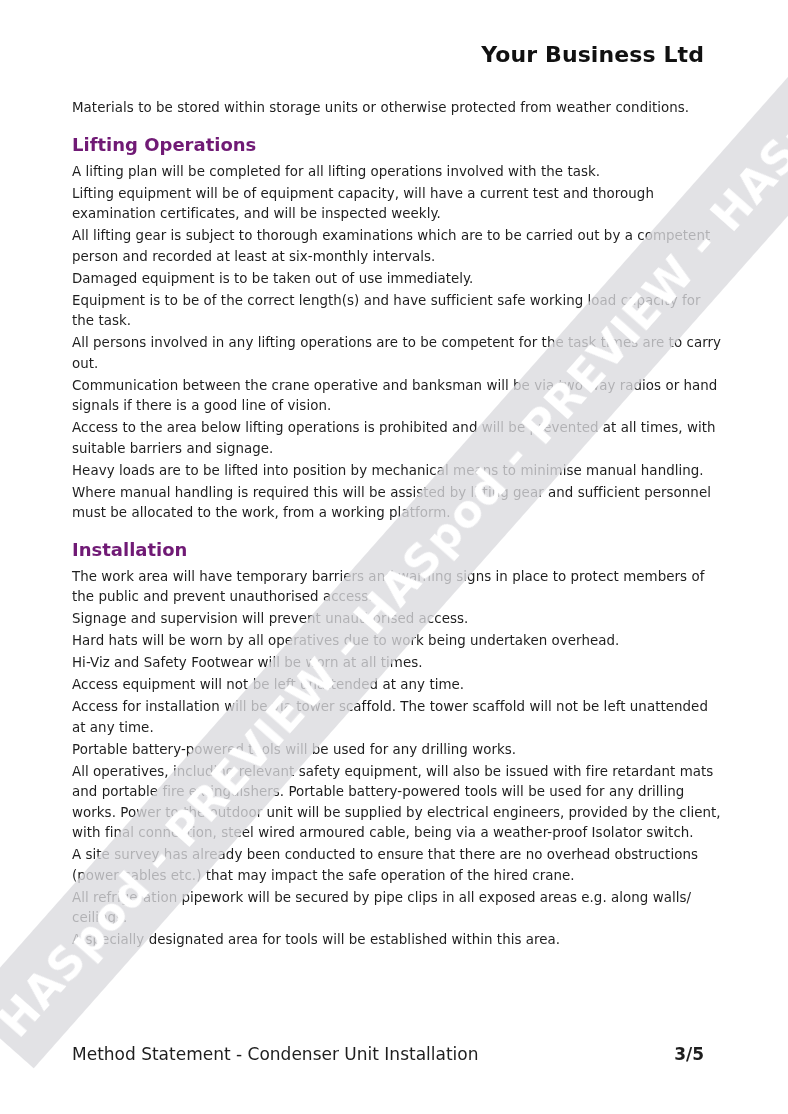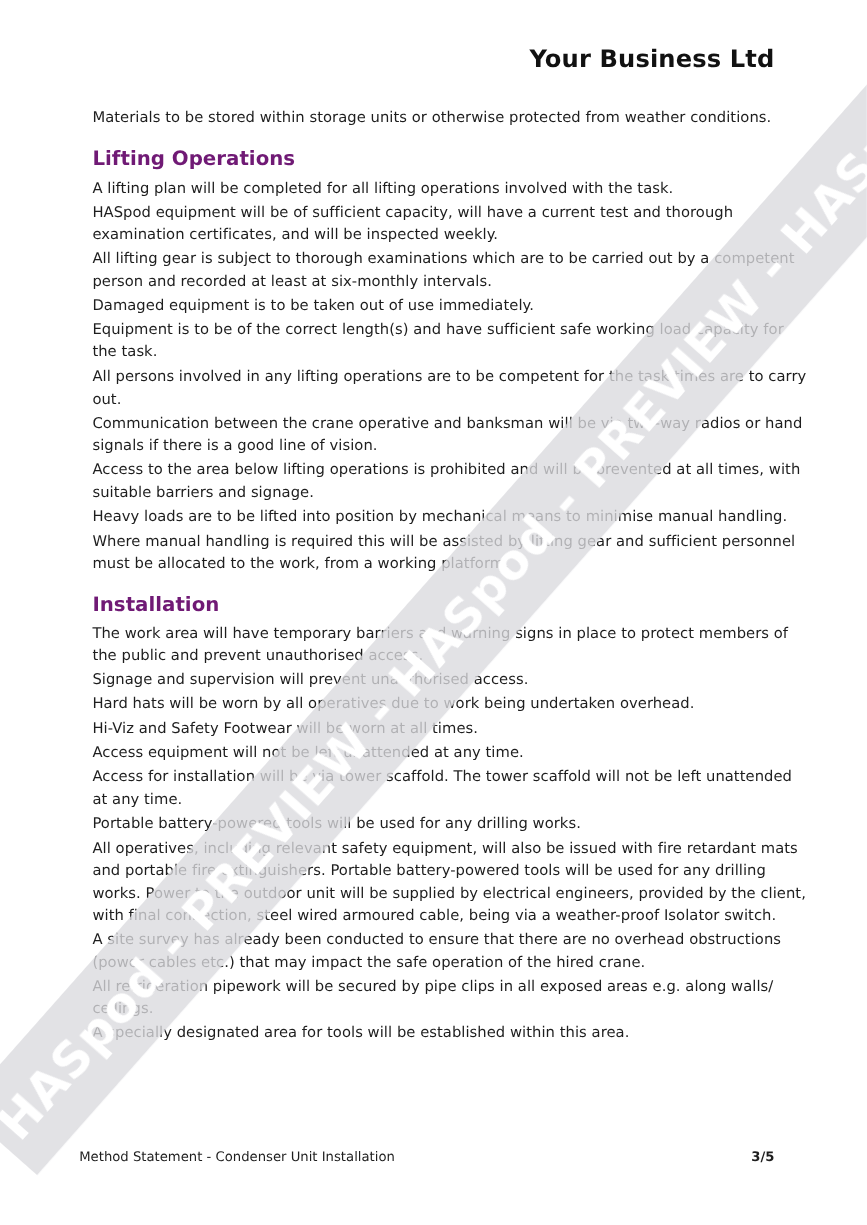"Materials to be stored within" .content { margin-left: 12px -> none }
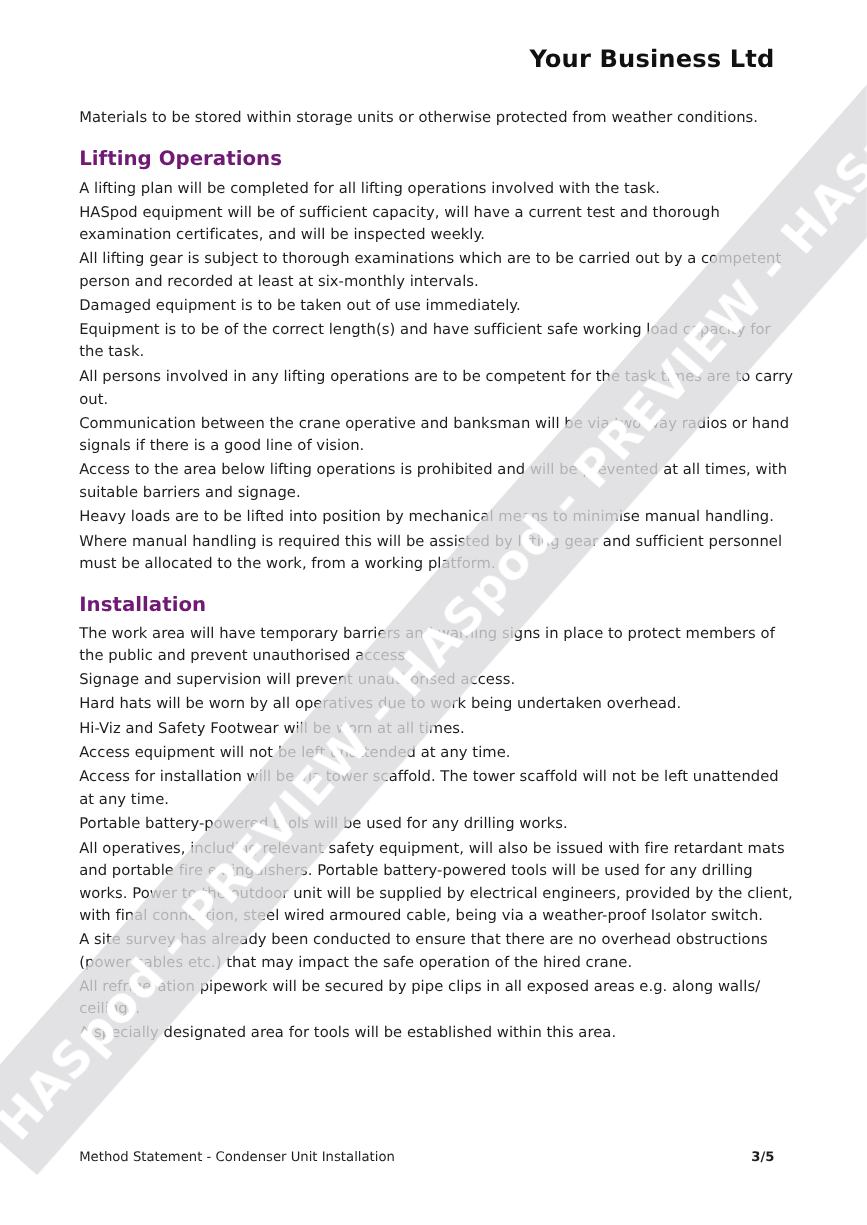"HASpod equipment will be of" p.para { text: HASpod equipment will be of sufficient -> Lifting equipment will be of equipment }
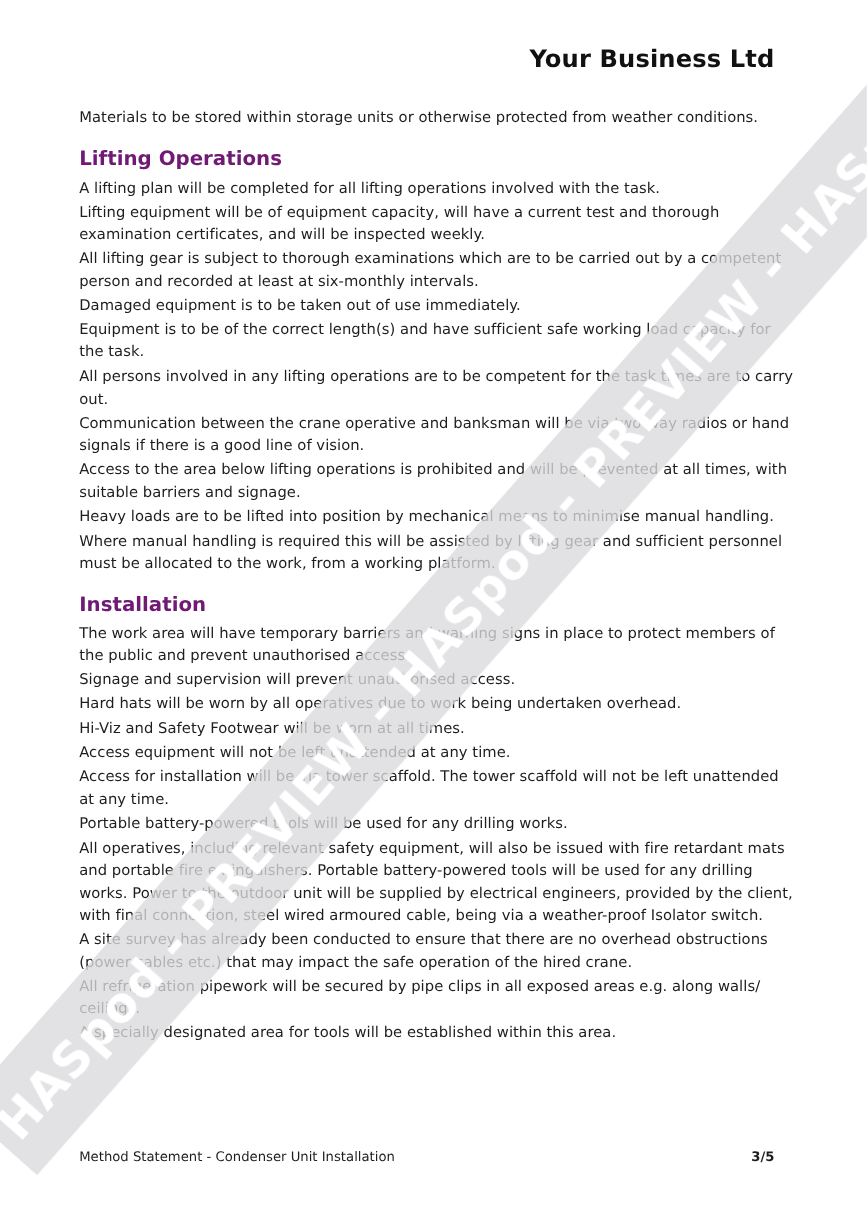"Method Statement - Condenser Unit" .footer { font-size: 12px -> 17px }
